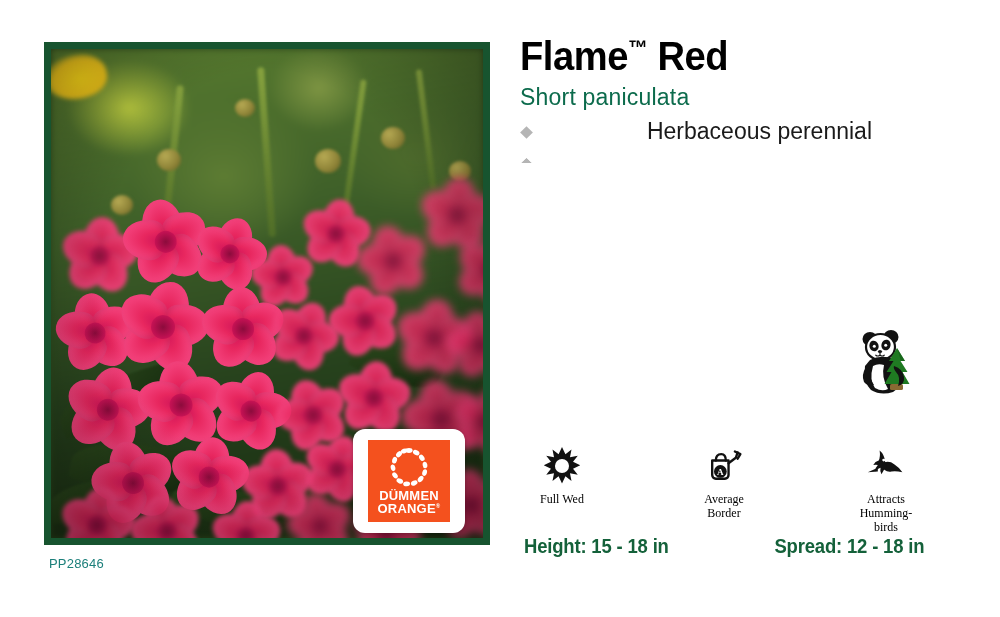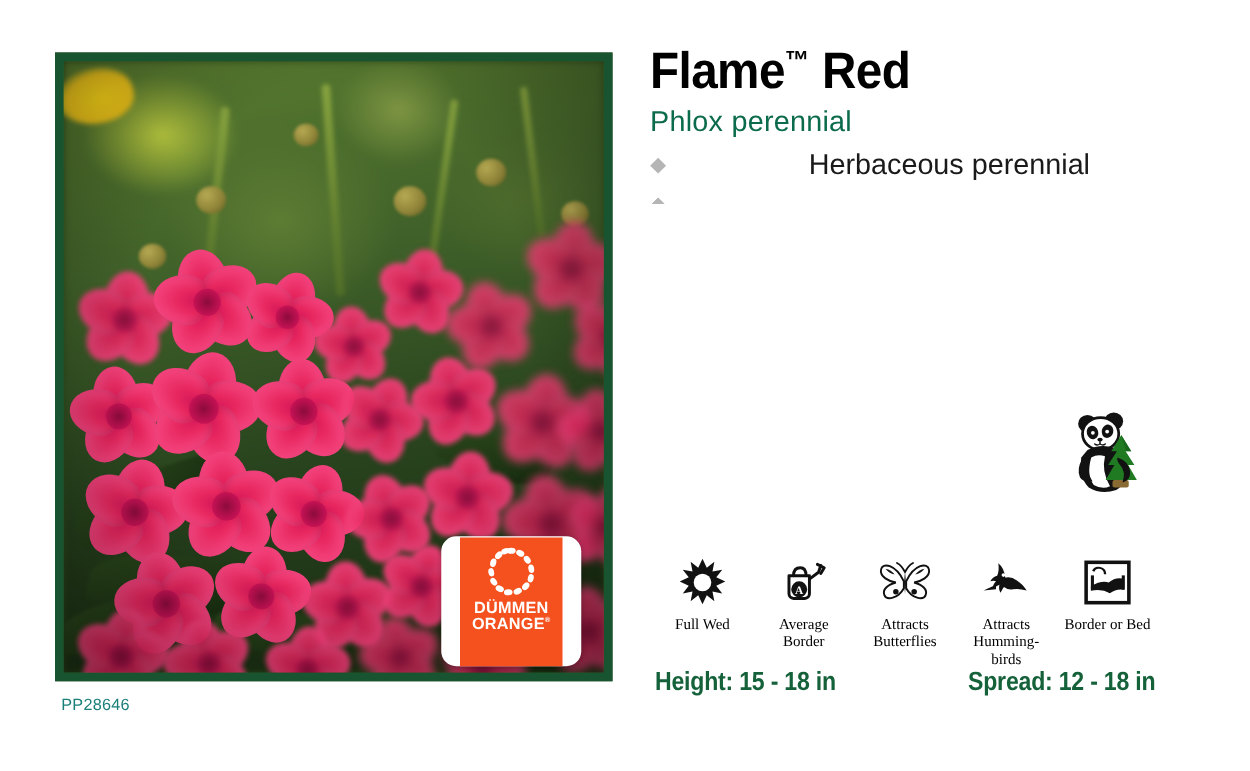"Phlox perennial" div { text: Phlox perennial -> Short paniculata }
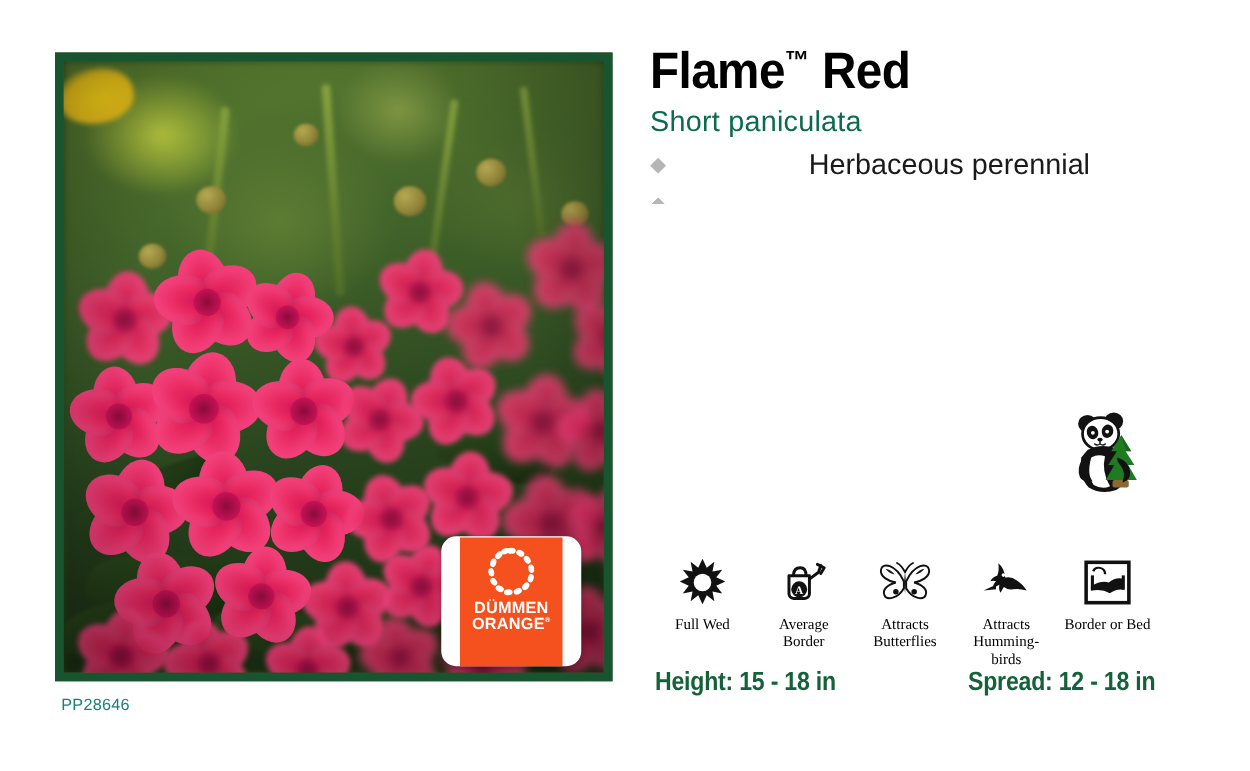"DÜMMEN" #logo-square { height: 103px -> 82px }
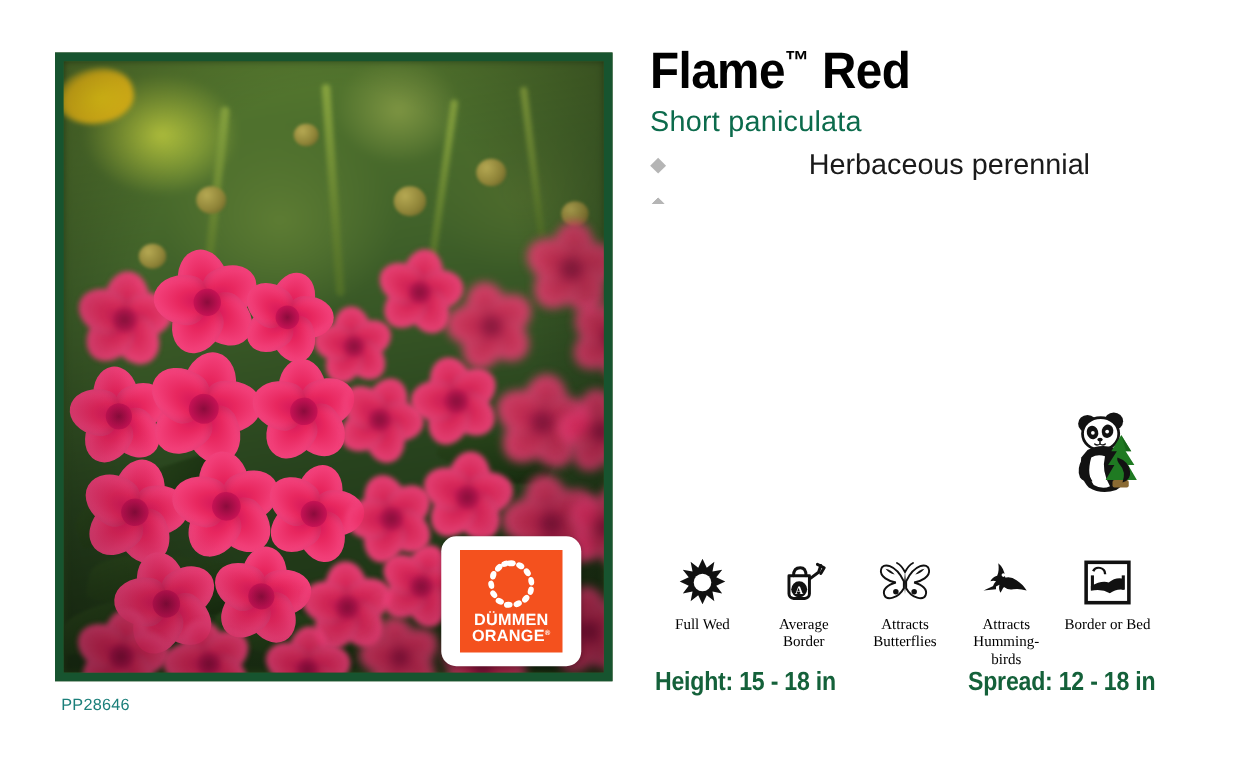"Attracts Butterflies" div.icon-cell { html: <div> <div> <svg> <g> <path></path> <path></path> </g> <path></path> <path></path> <g> <path></path> <path></path> <circle></circle> <circle></circle> </g> </svg> </div> <div>Attracts Butterflies</div> </div> -> none }
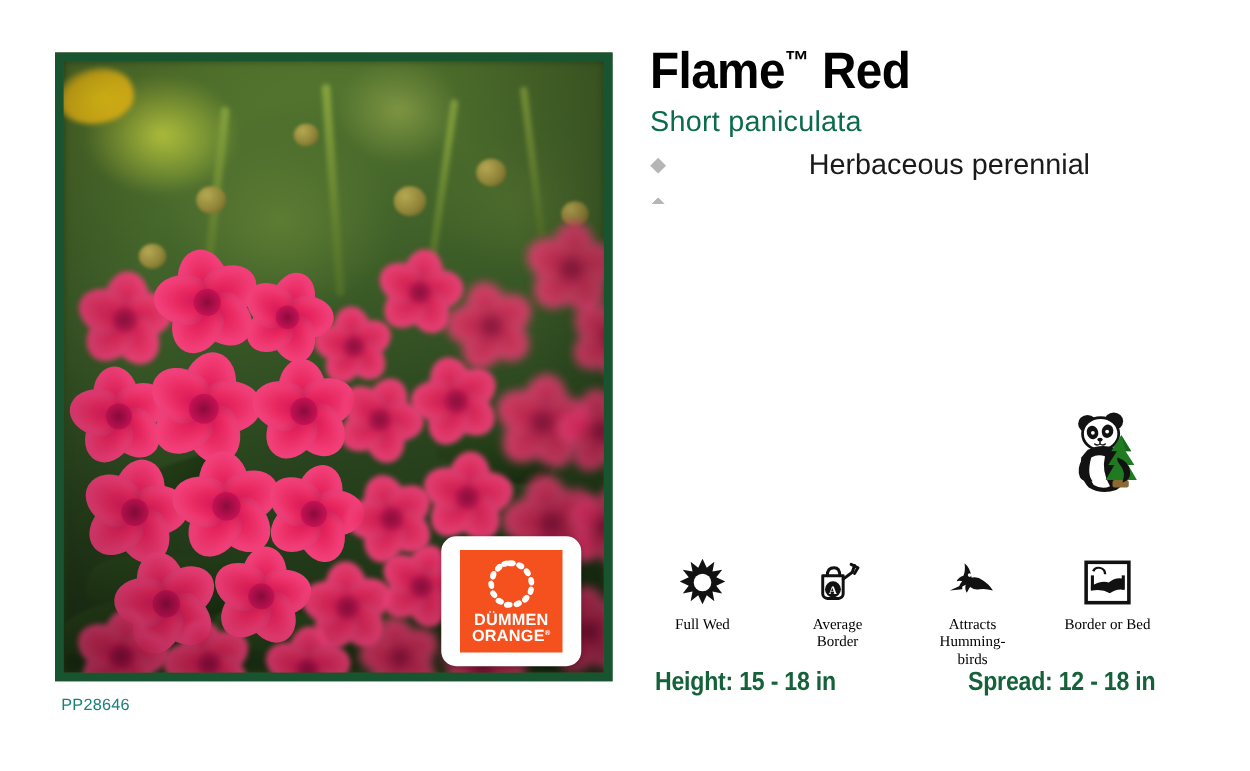"Border or Bed" div.icon-cell { html: <div> <div> <svg> <rect></rect> <path></path> <path></path> <rect></rect> <rect></rect> </svg> </div> <div>Border or Bed</div> </div> -> none }
